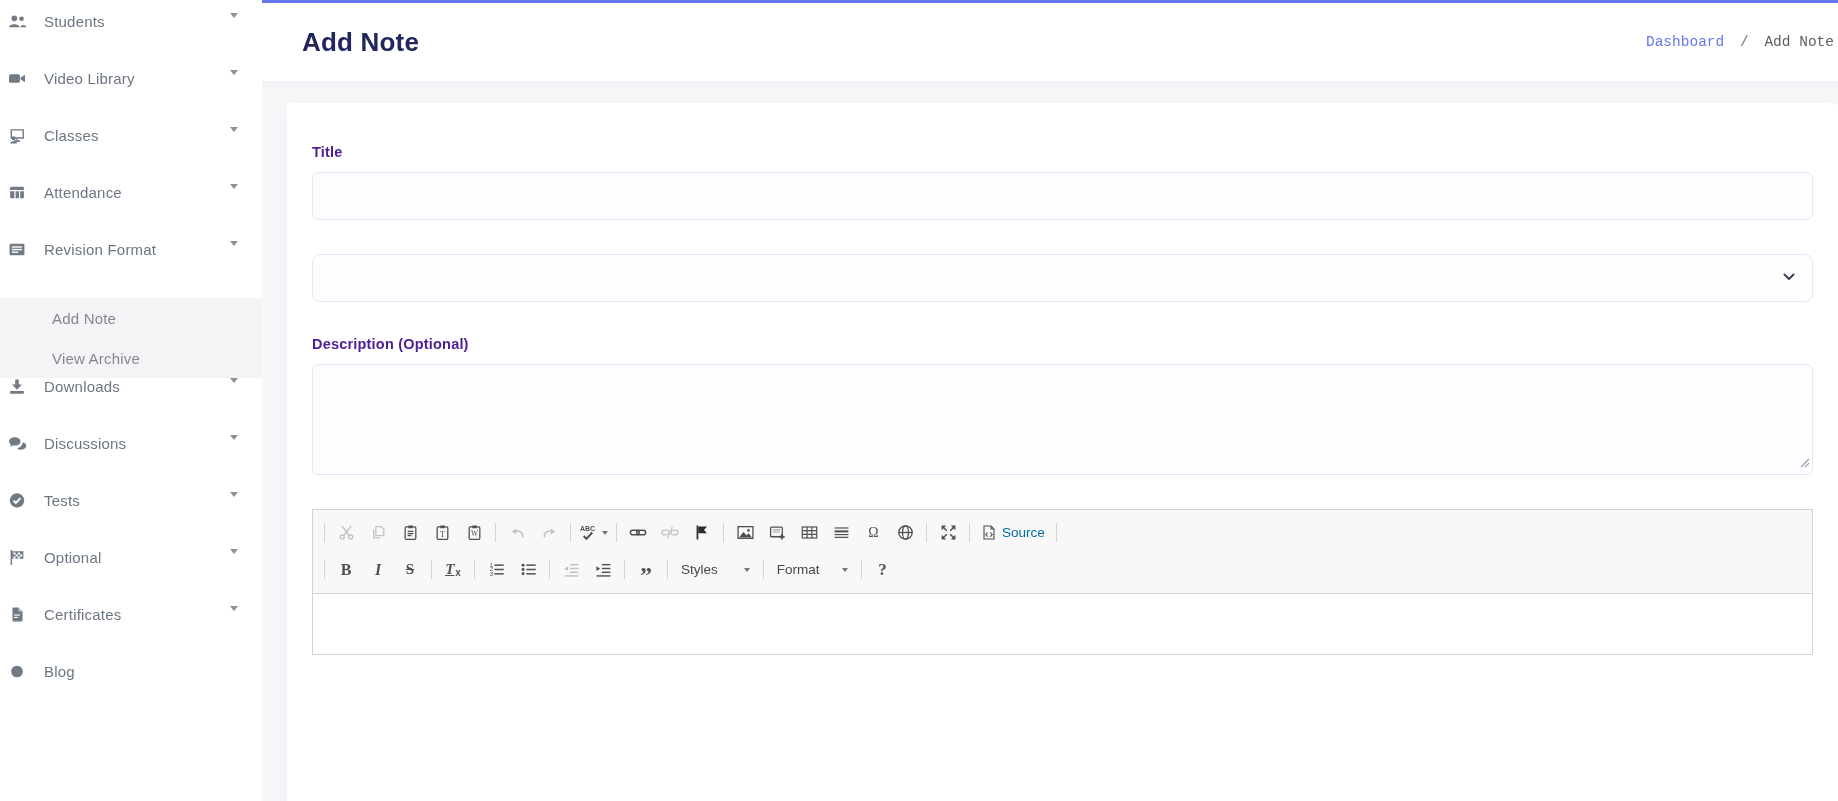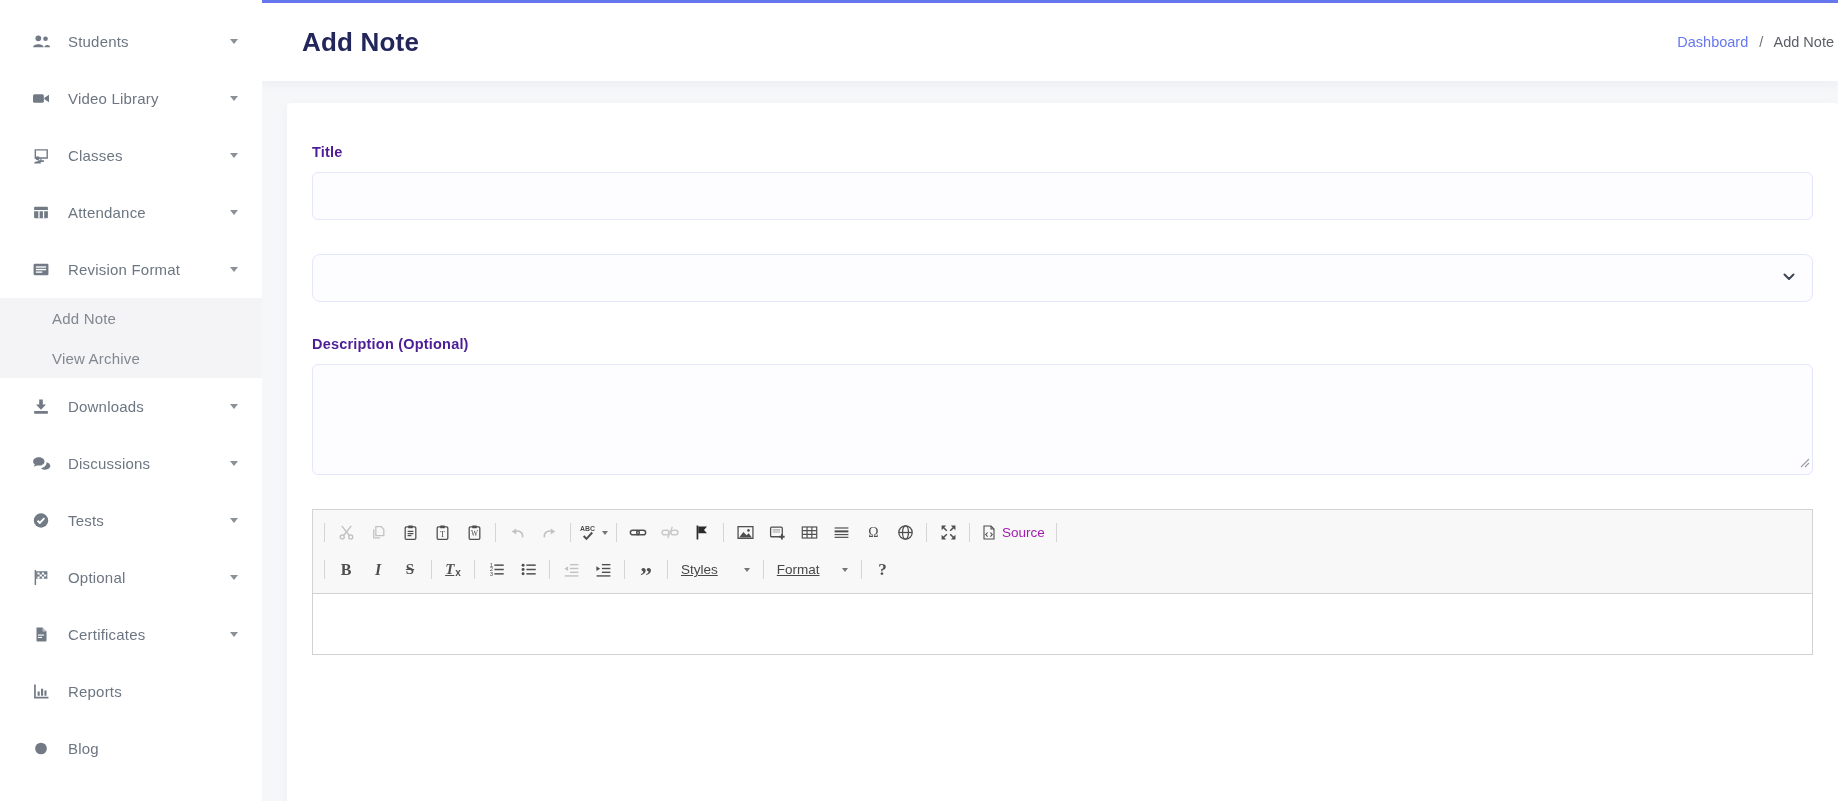"Students" .nav-item { align-items: center -> flex-start; padding: 0 24px 0 28px -> 0 24px 0 4px }
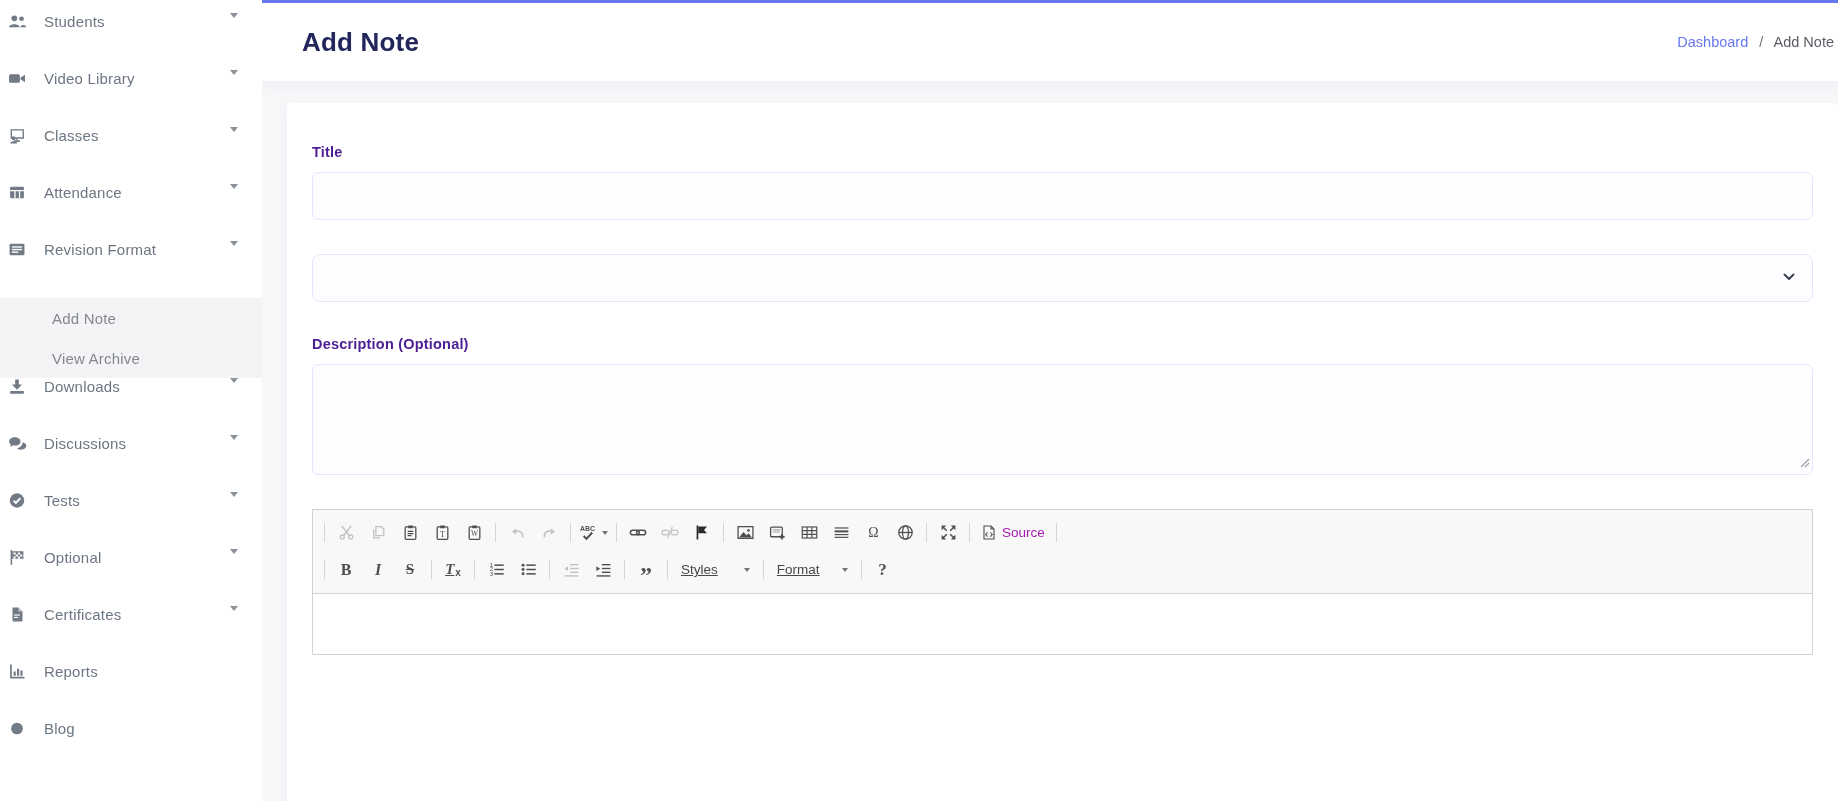"Dashboard / Add Note" .breadcrumb { font-family: none -> Liberation Mono, monospace }
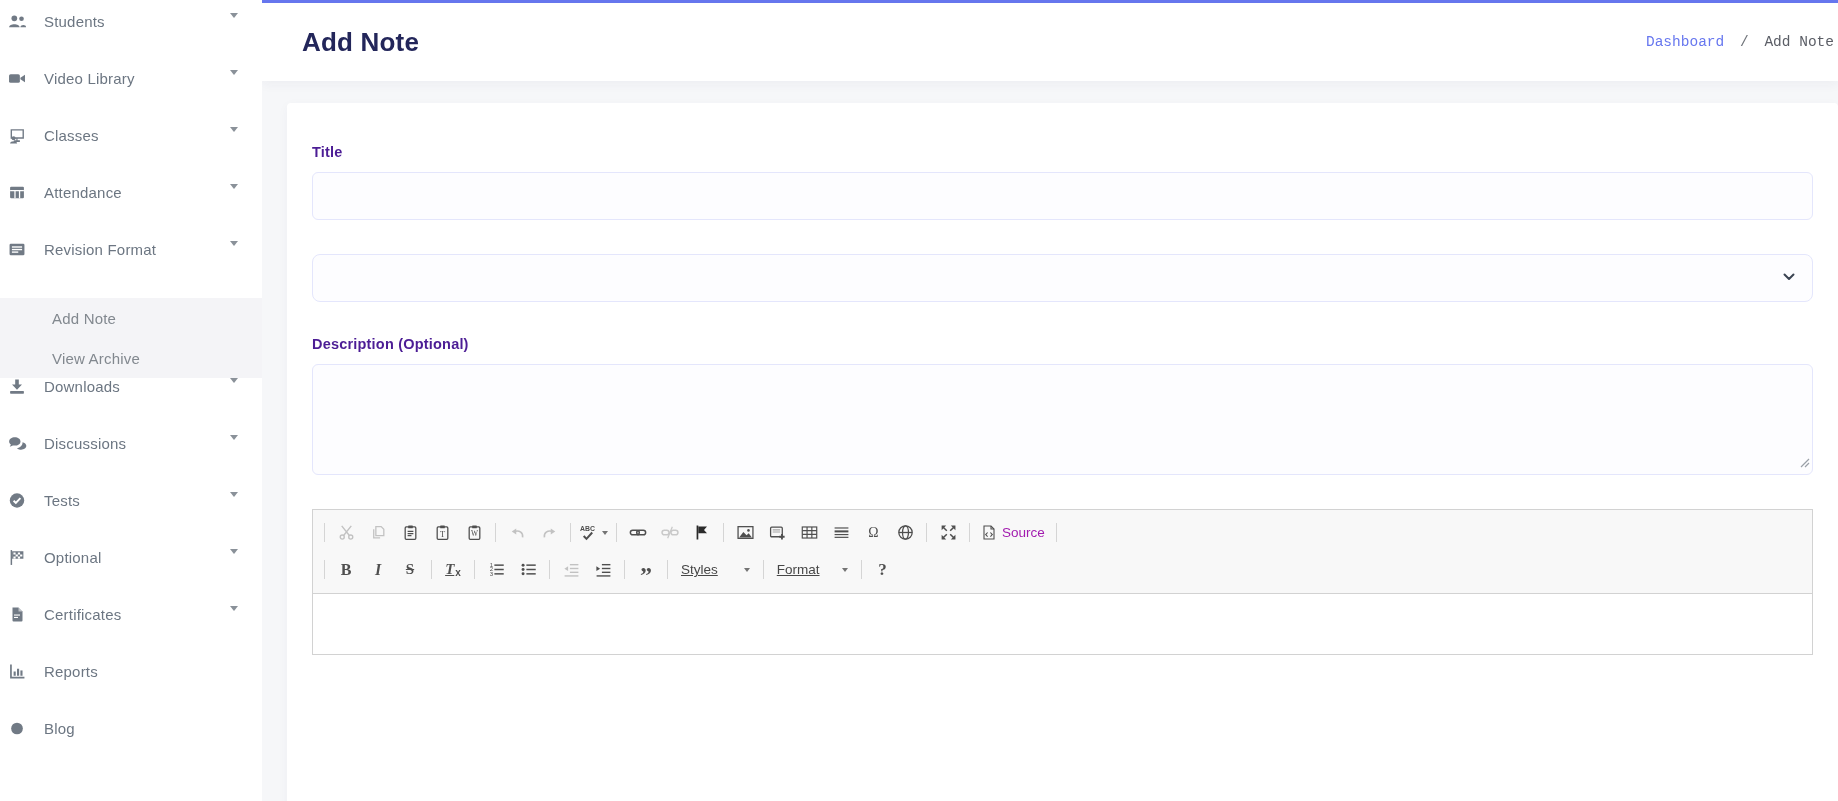"Source" .src-label { color: #a21caf -> #0369a1 }
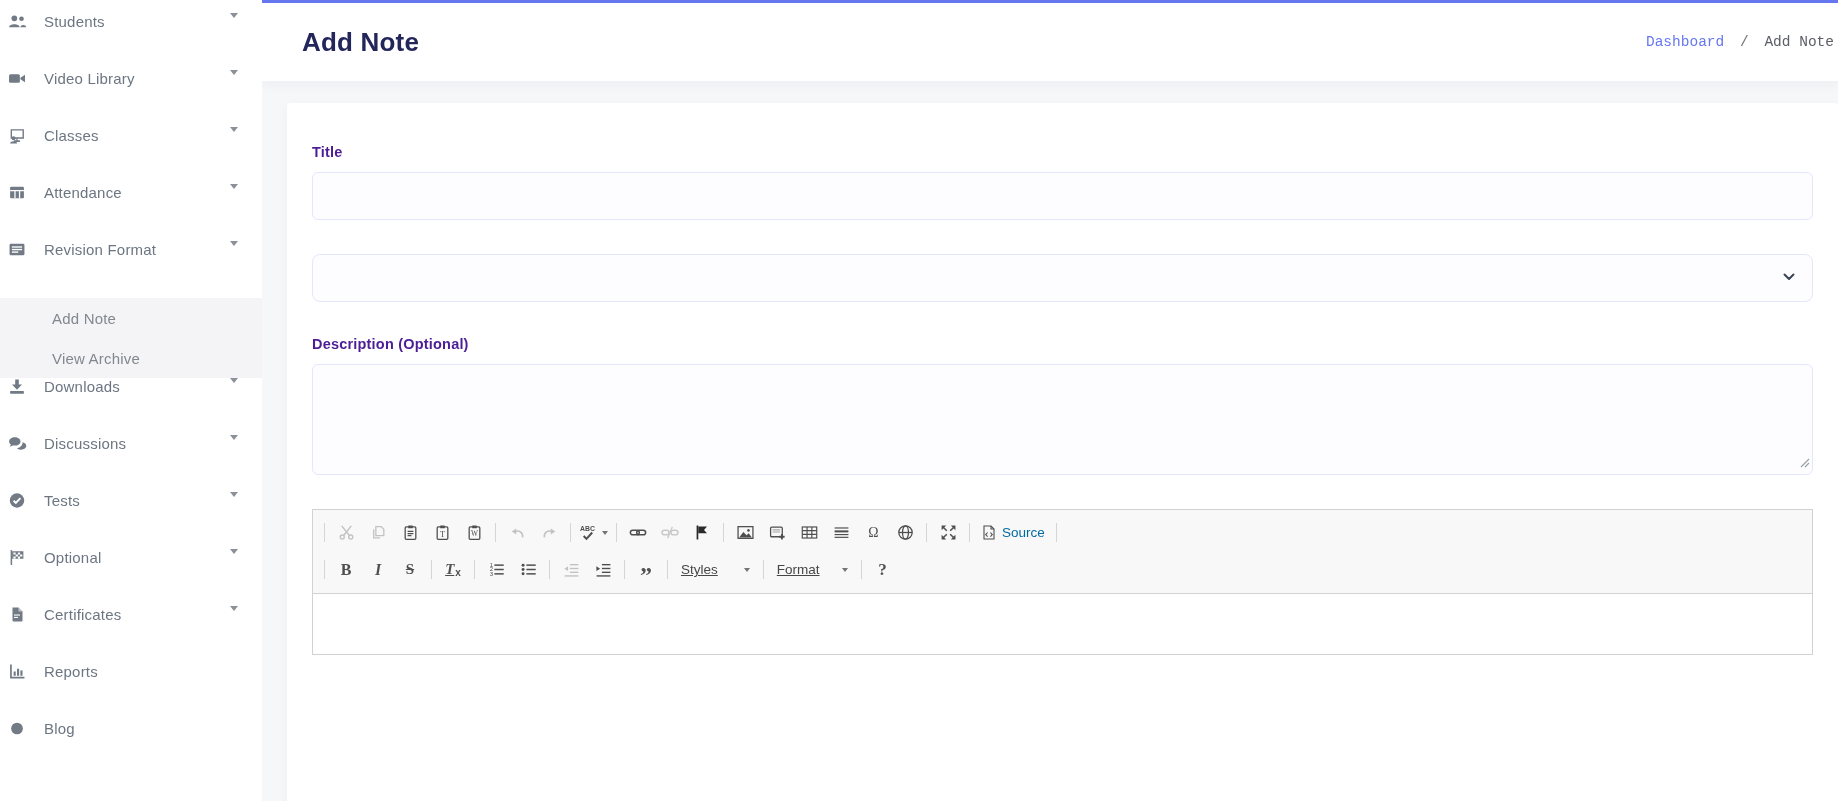"Styles" .tb-combo { text-decoration: underline -> none }
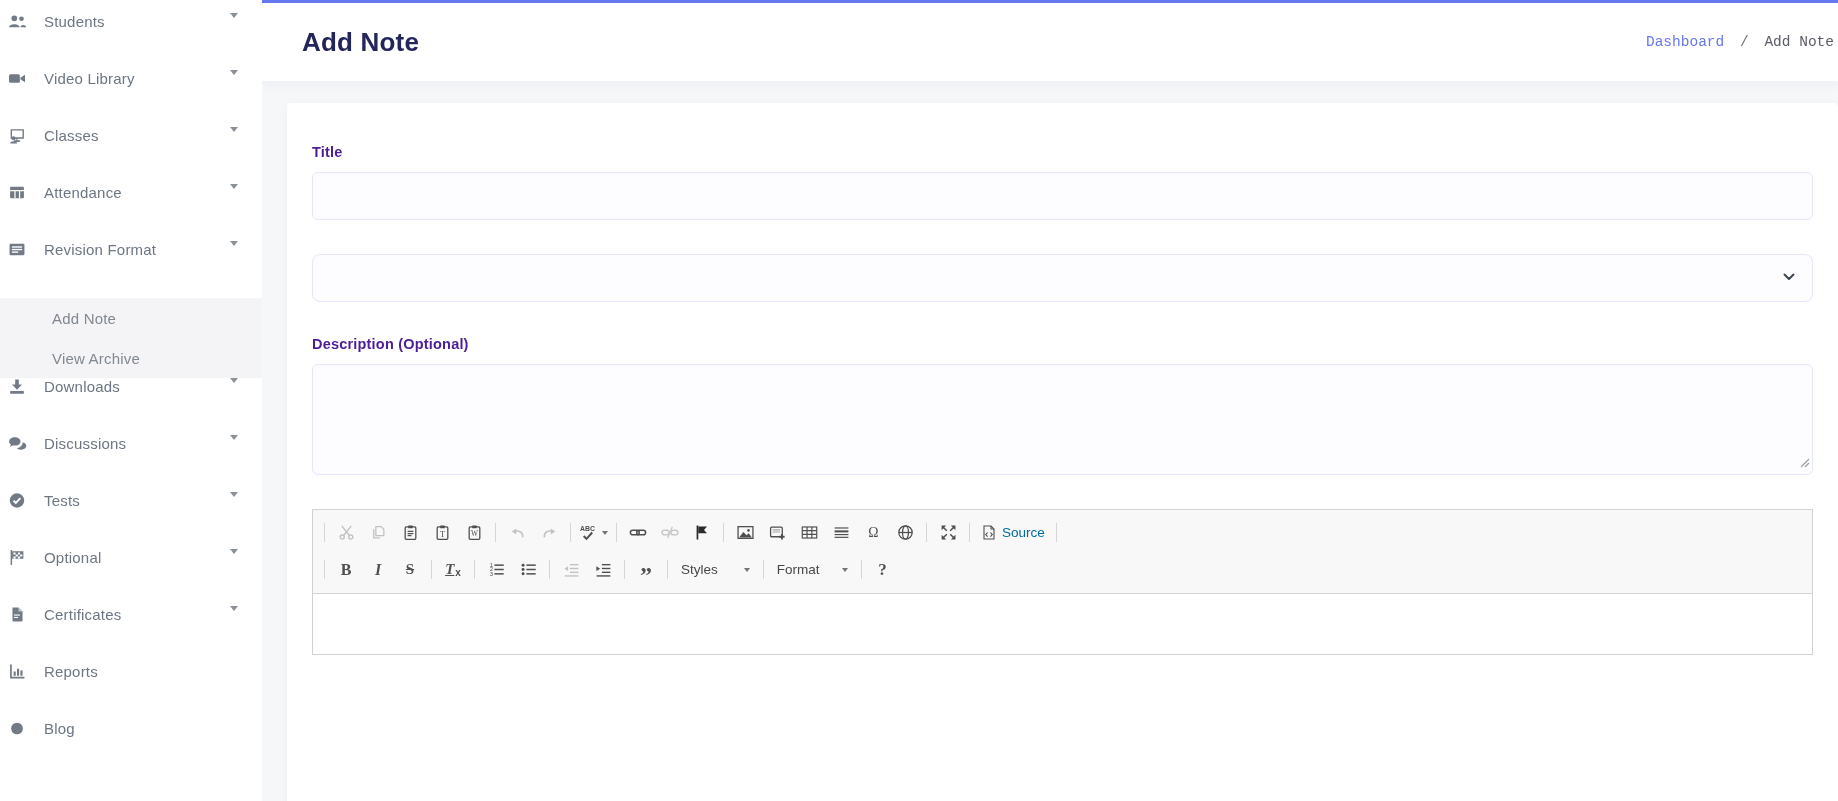"Reports" div.nav-item { html: <div> <span> <svg> <g> <path></path> <rect></rect> <rect></rect> <rect></rect> </g> </svg> </span> <span>Reports</span> </div> -> none }
